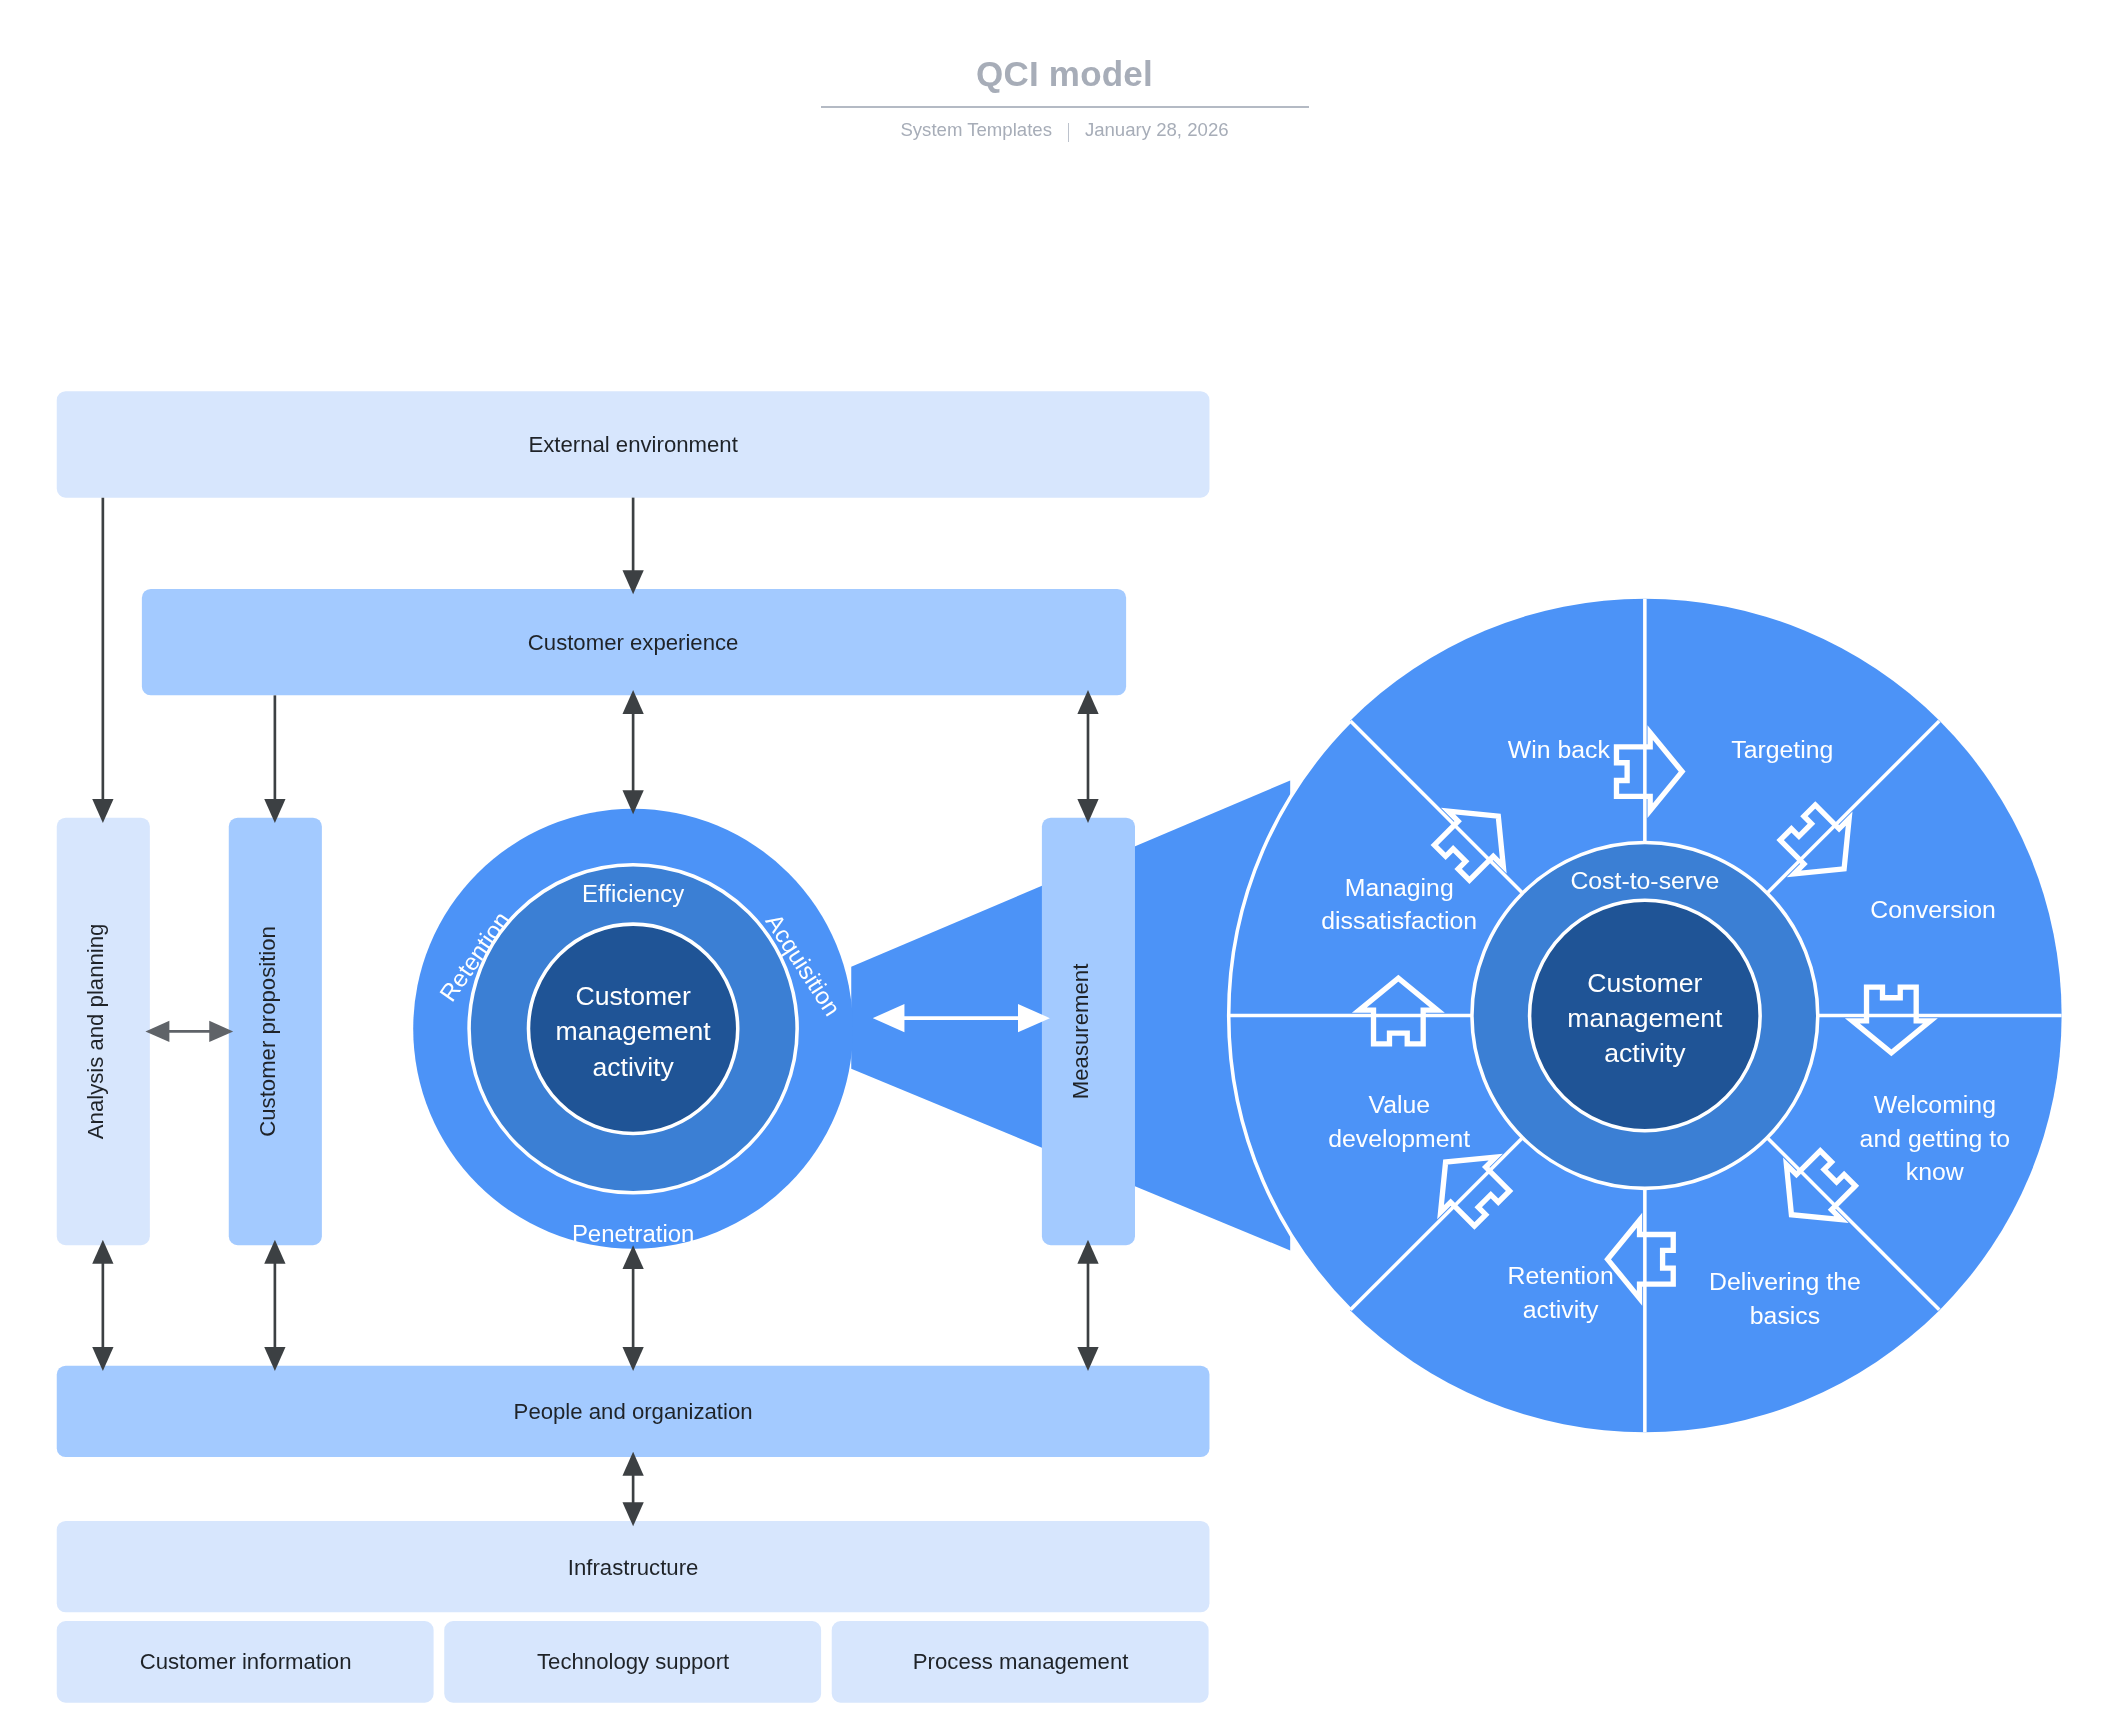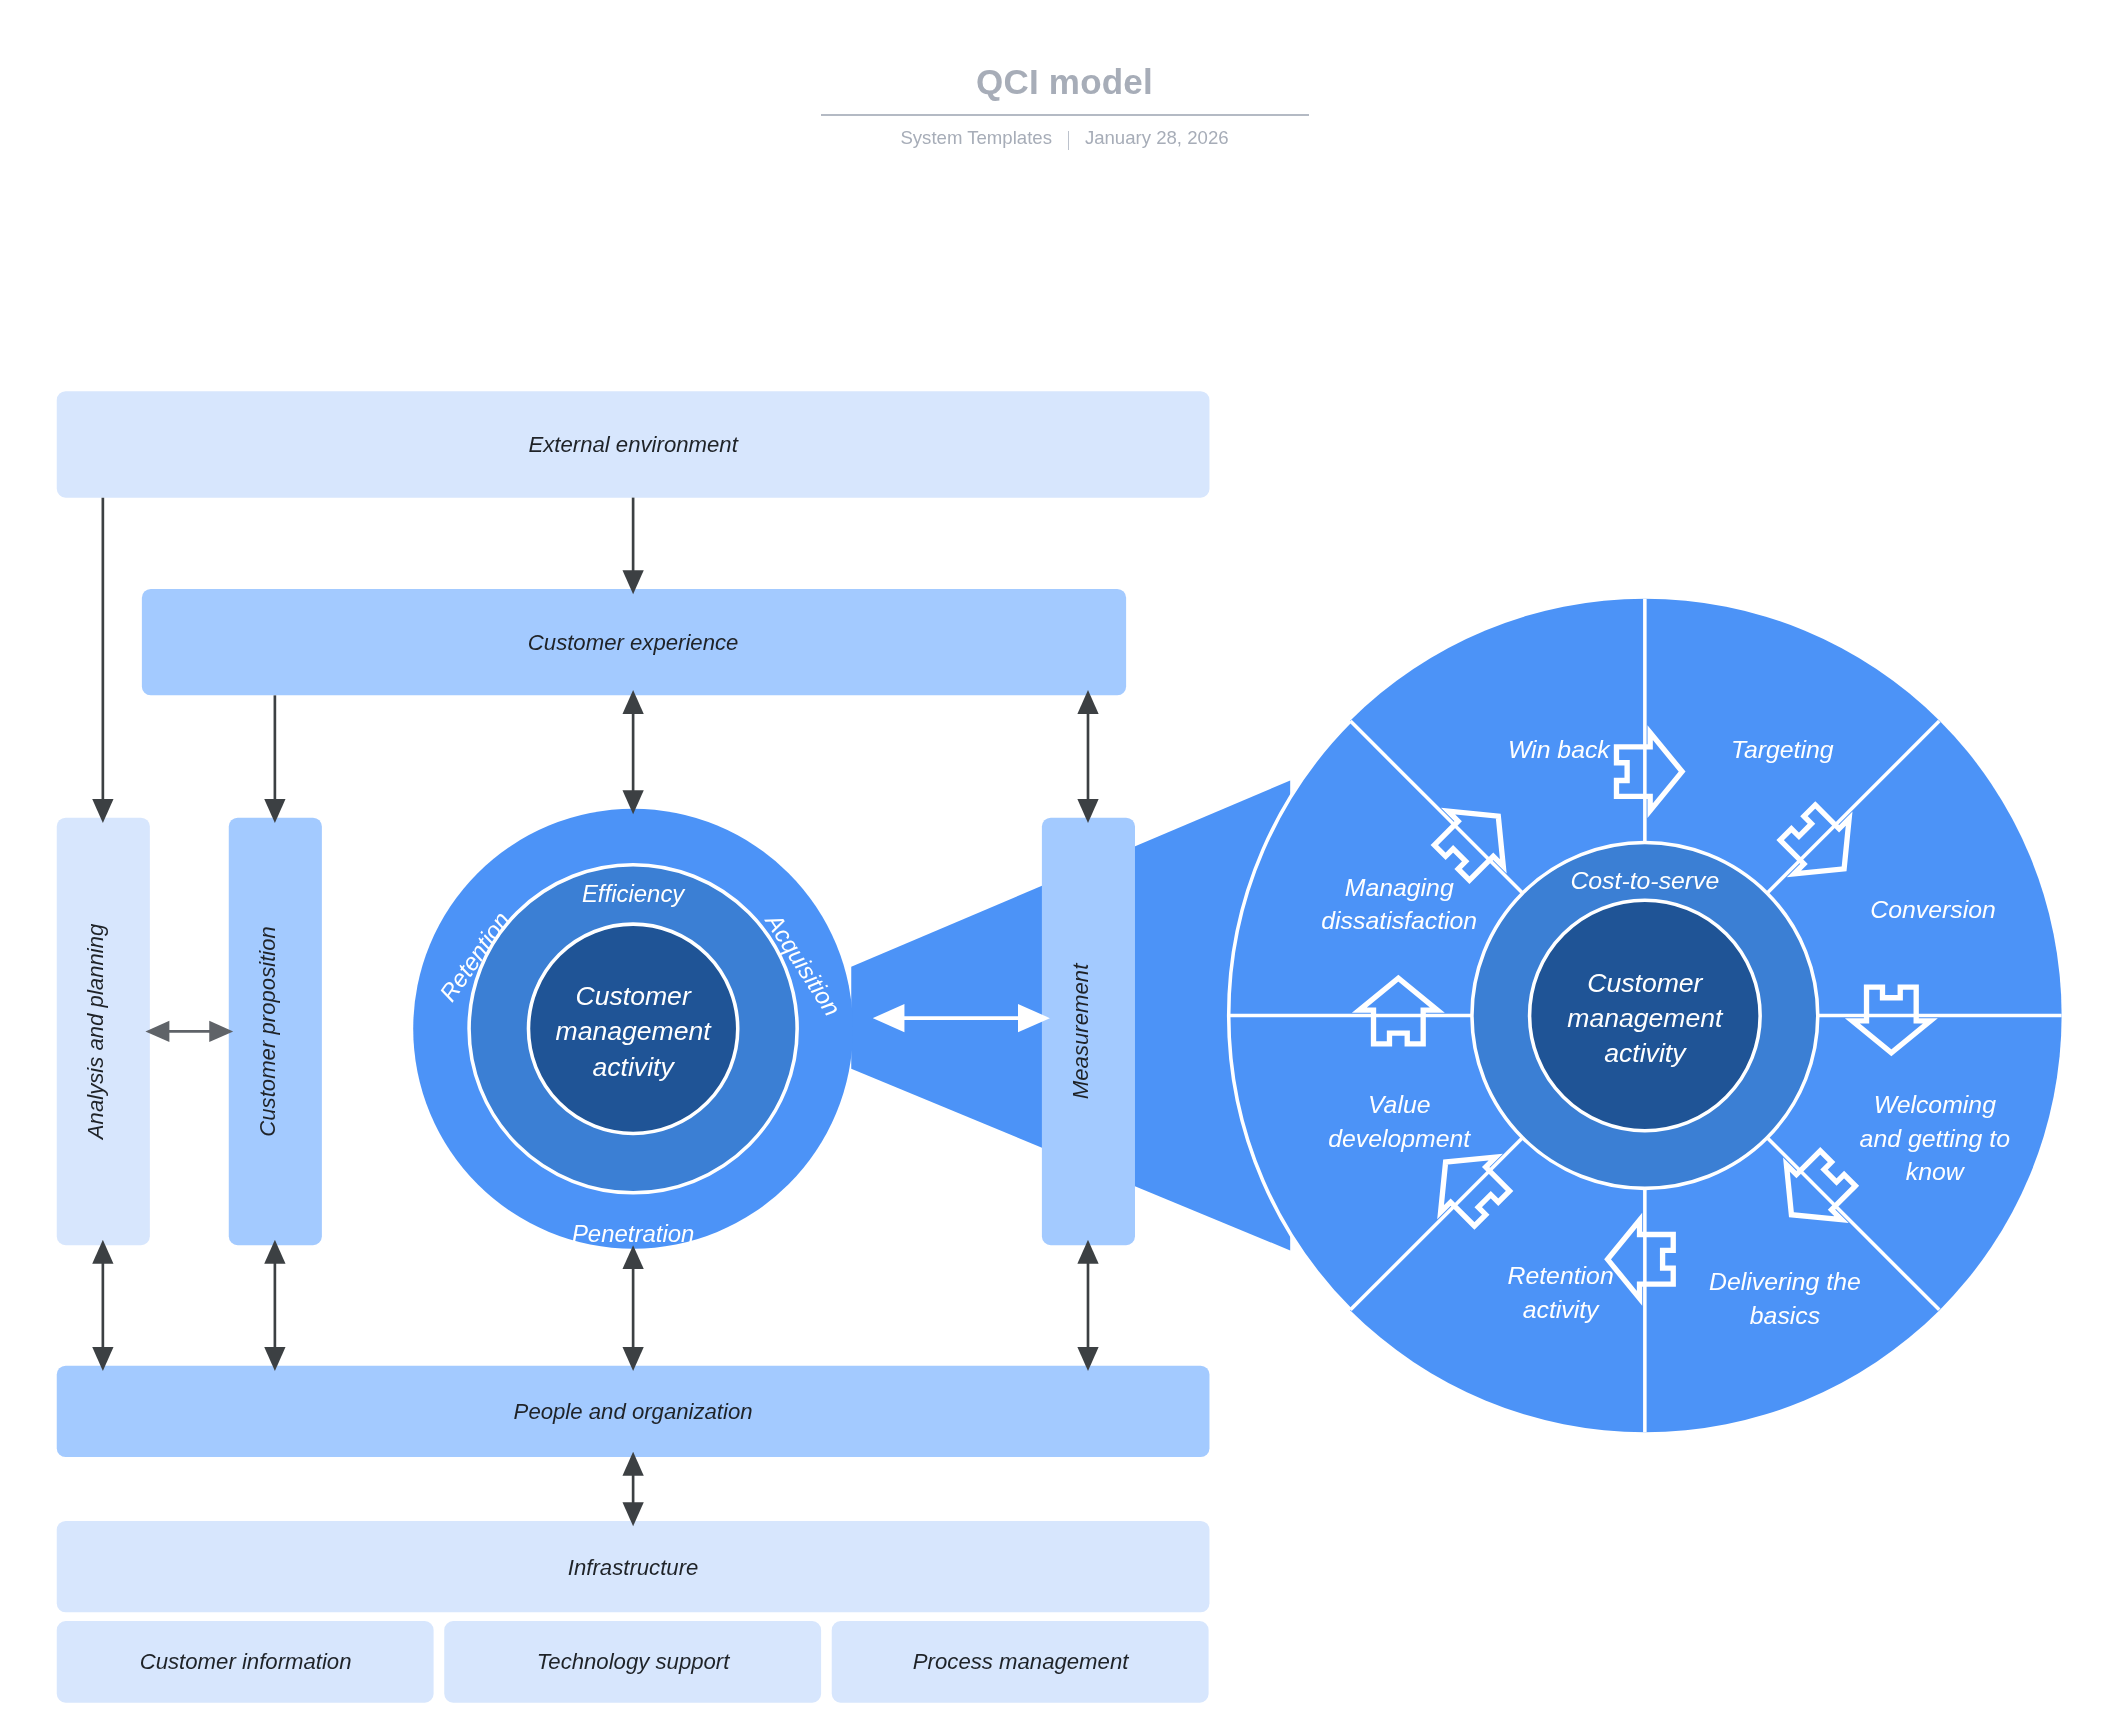"QCI model" .header { margin-top: 8px -> none }
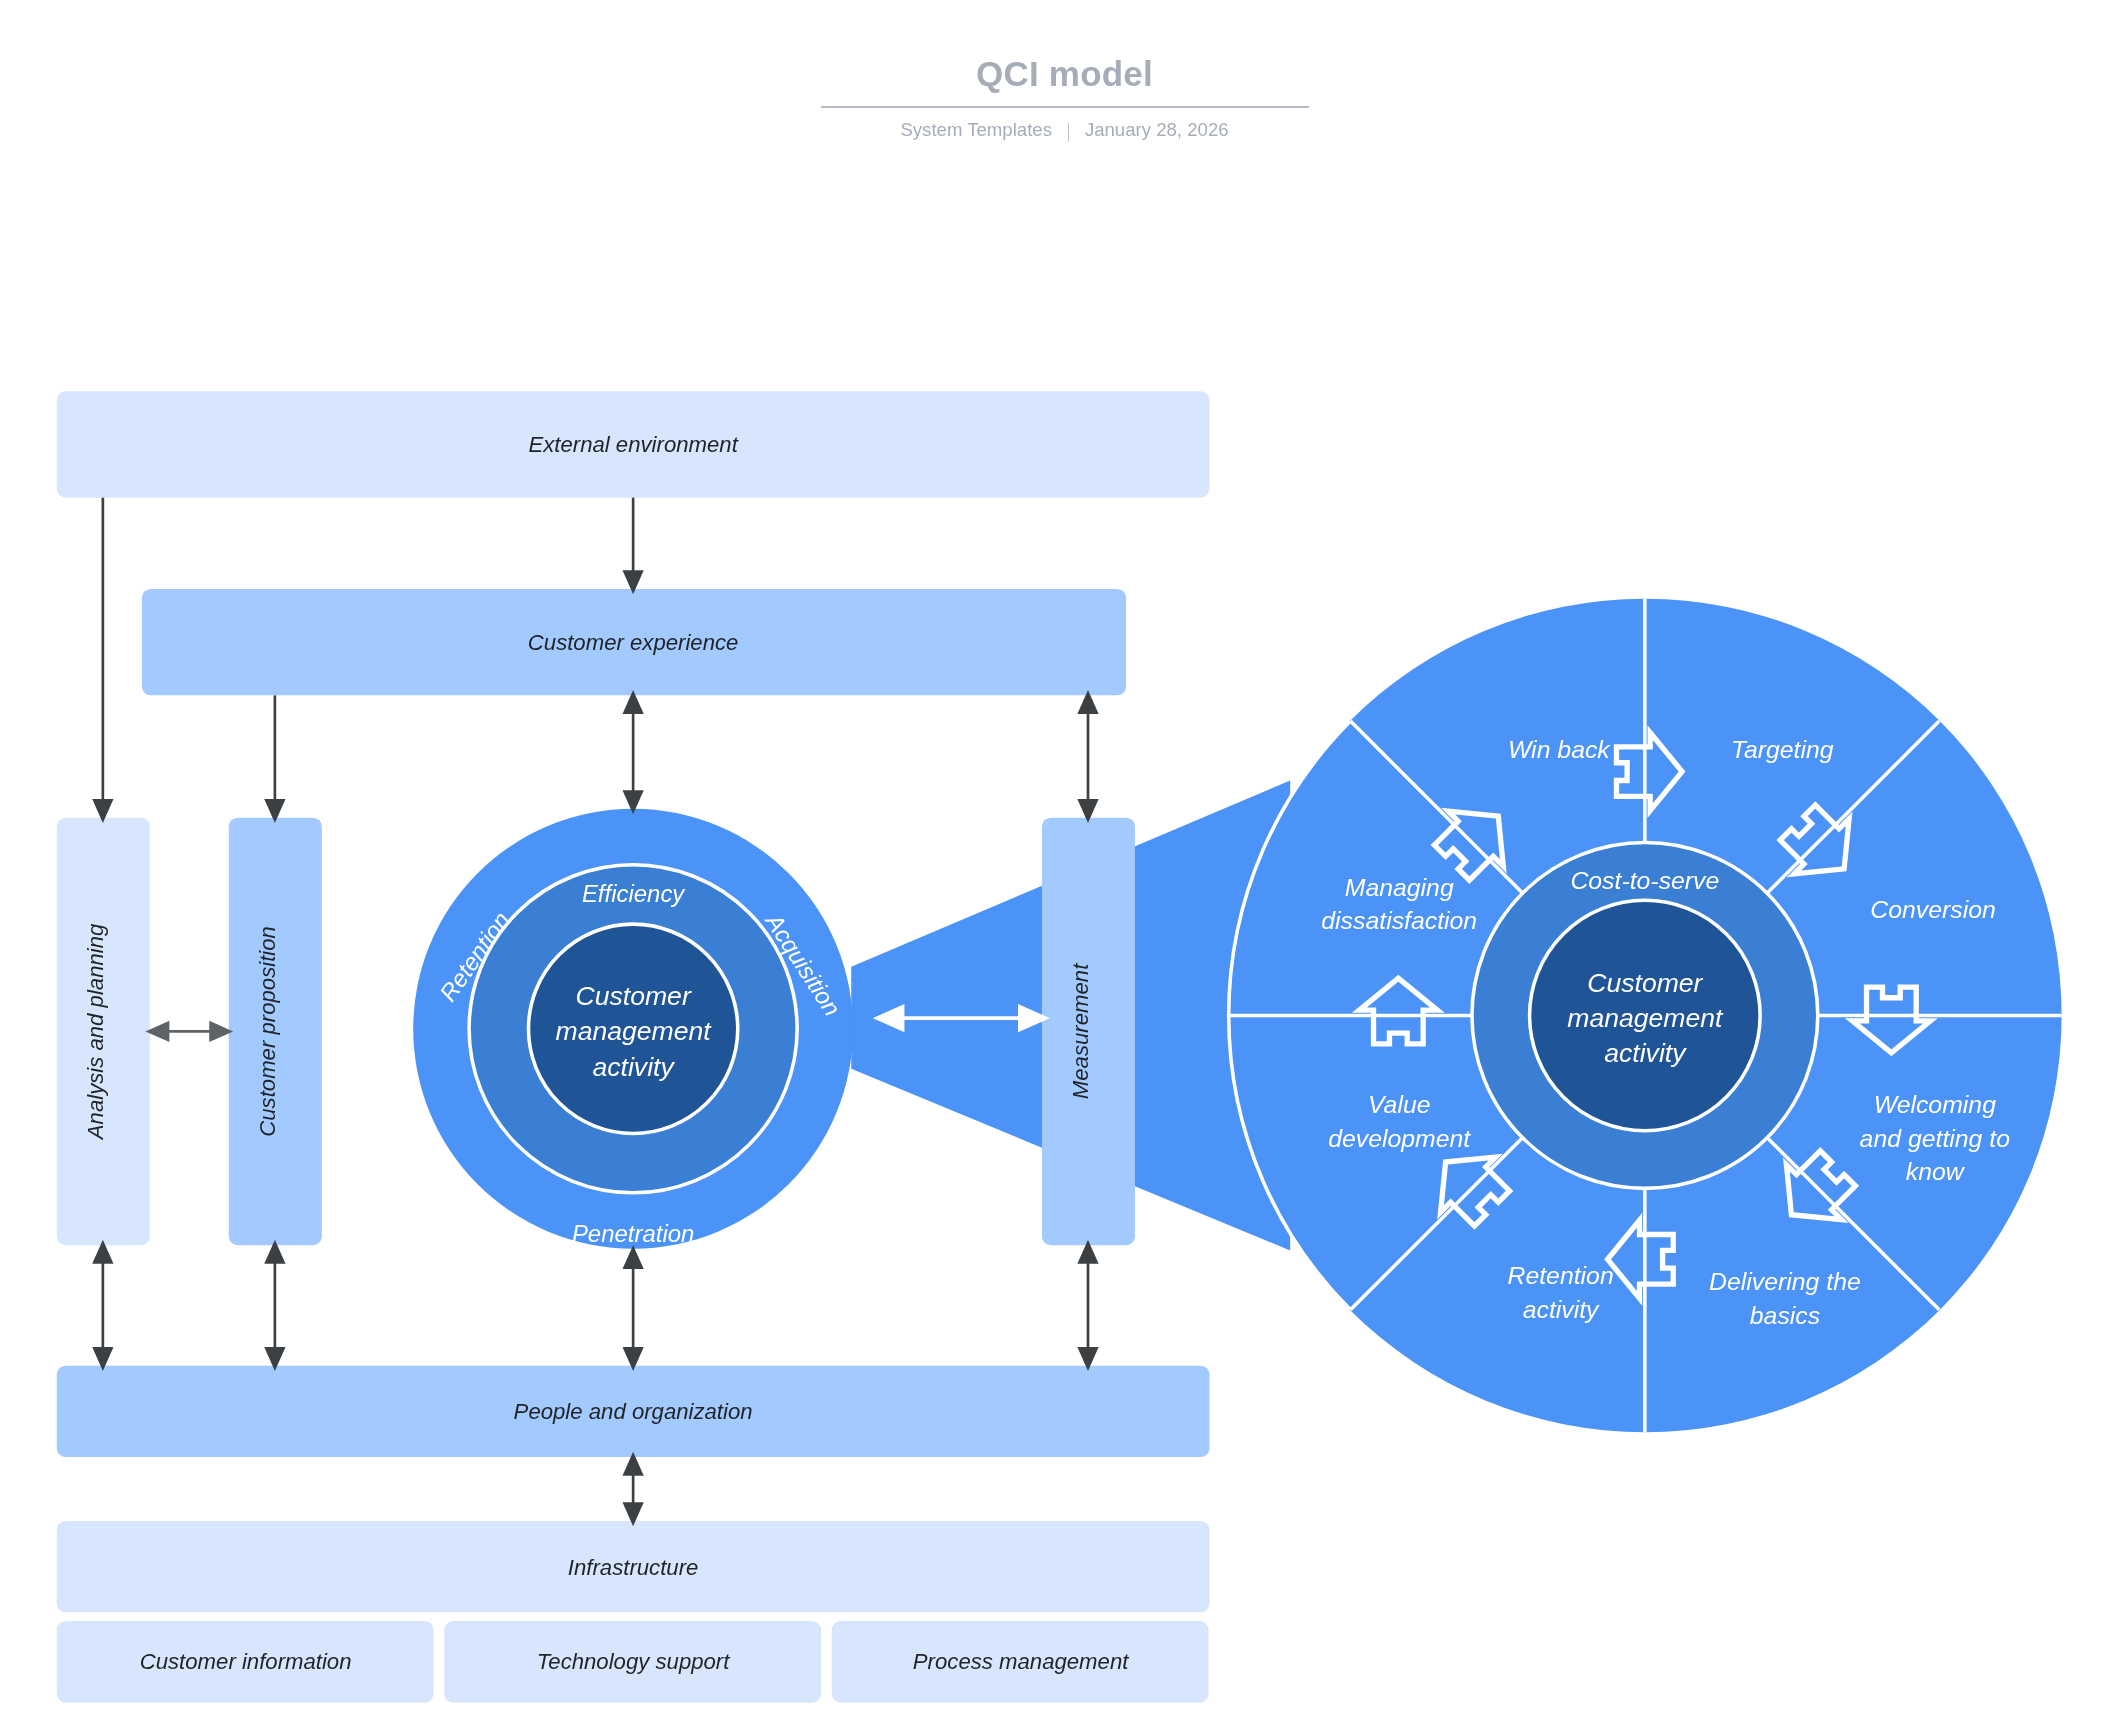"External environment" .stage { font-style: italic -> none }
